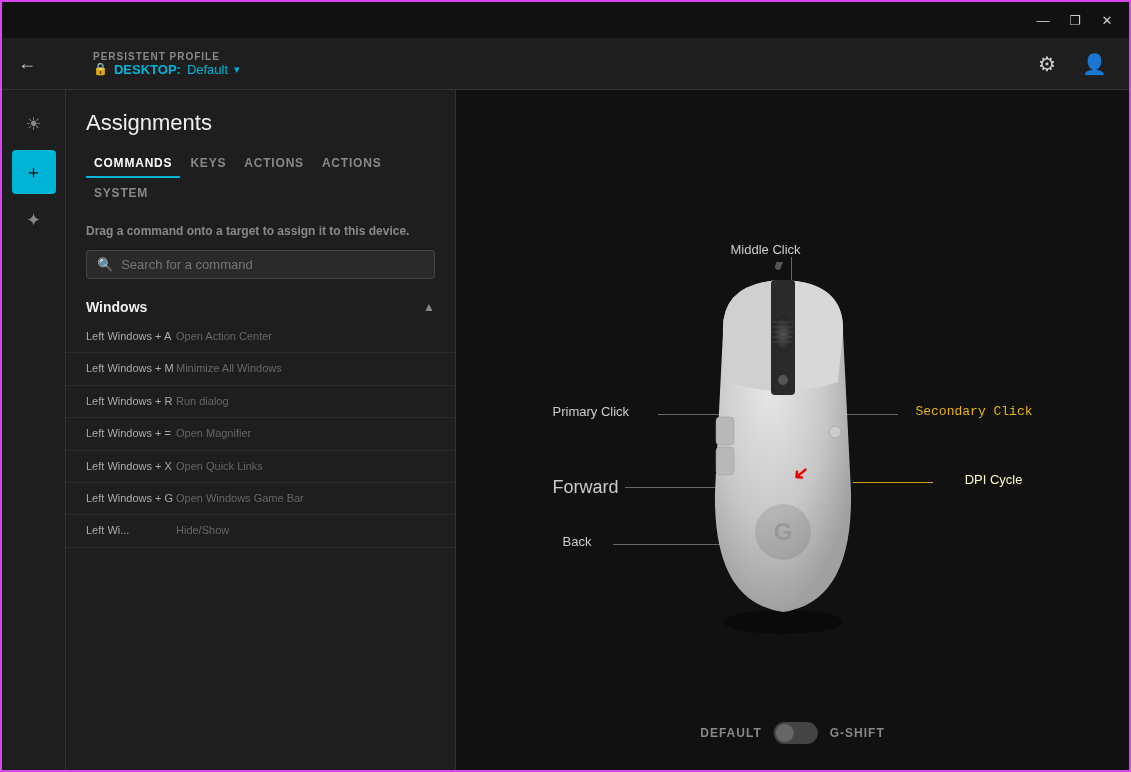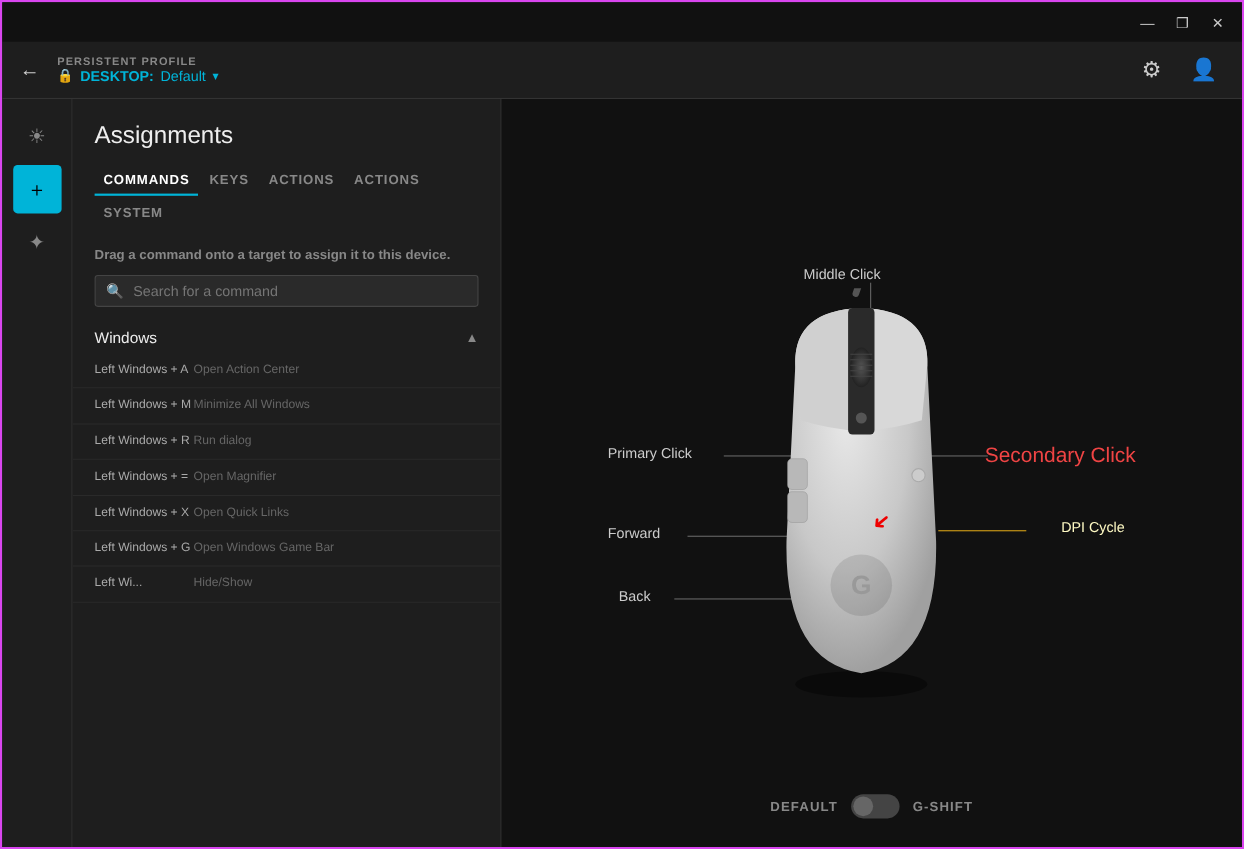"PERSISTENT PROFILE" .profile-info { margin-left: none -> 41px }
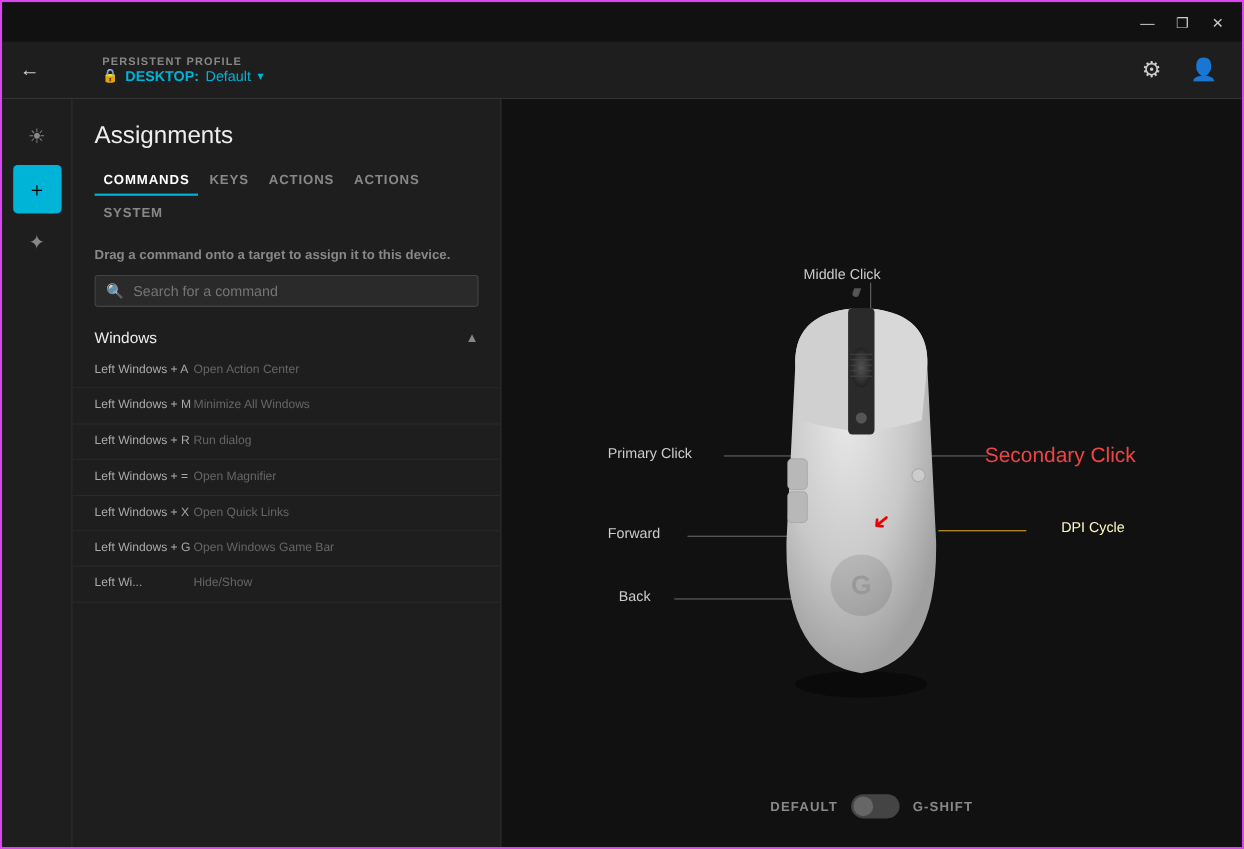"Windows" .section-title { font-weight: 400 -> 700 }
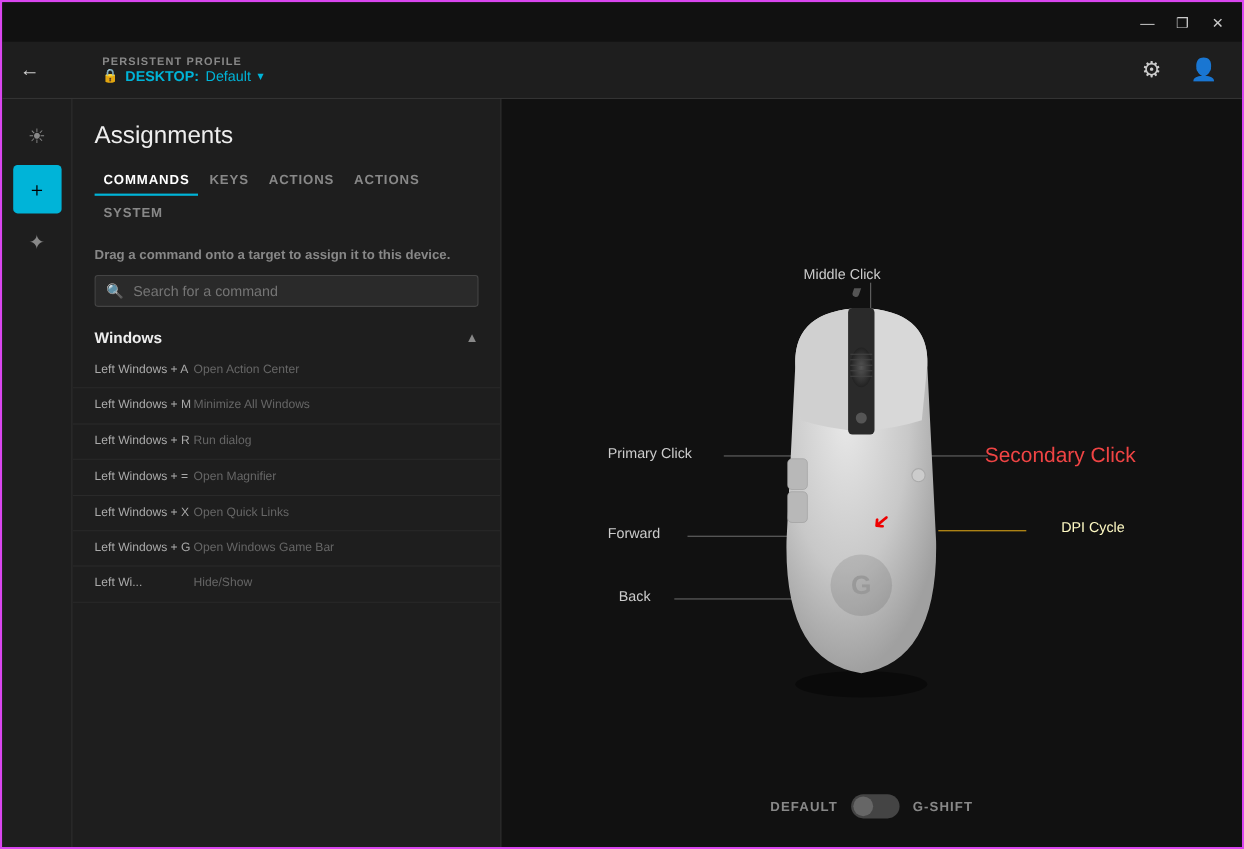"Secondary Click" div { color: #ef4444 -> #eab308; font-family: none -> Liberation Mono, monospace; font-size: 19px -> 13px }
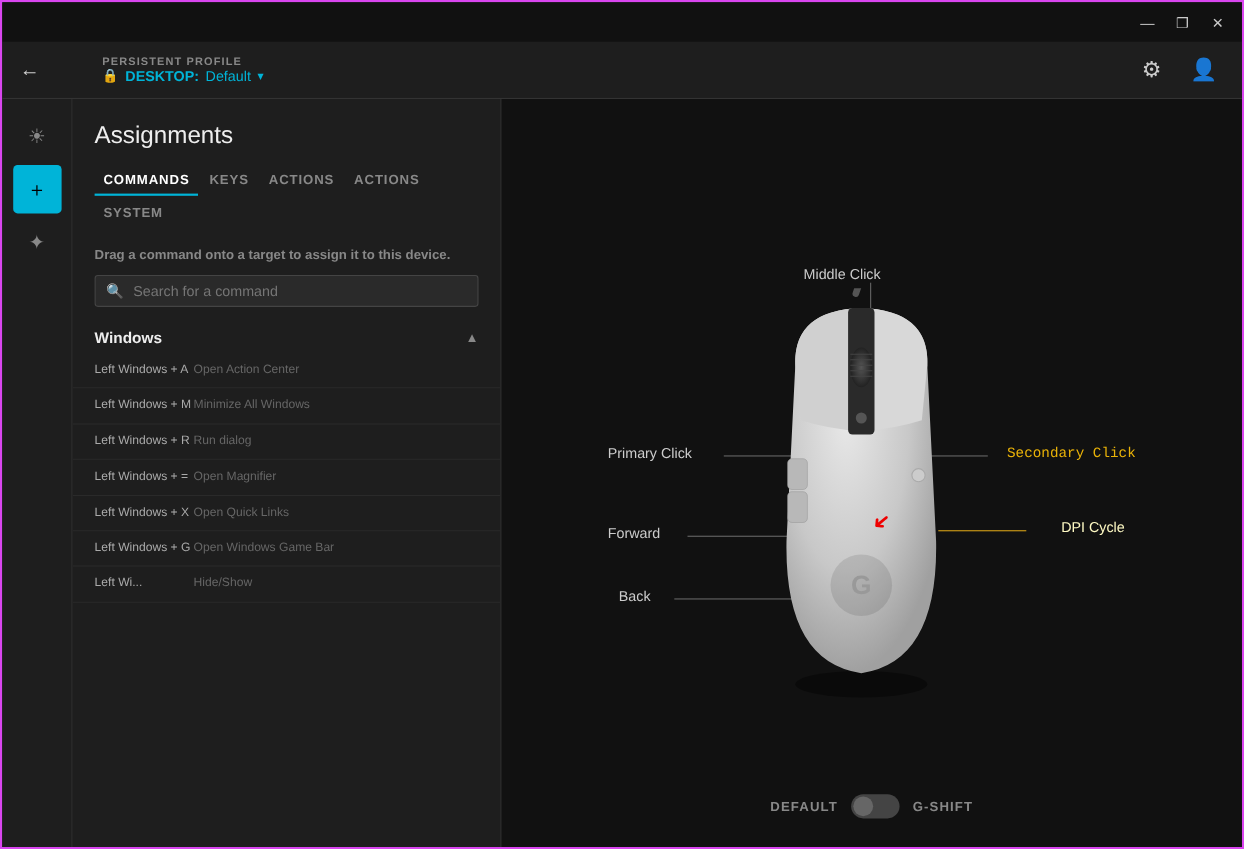"Forward" div { font-size: 13px -> 18px }
